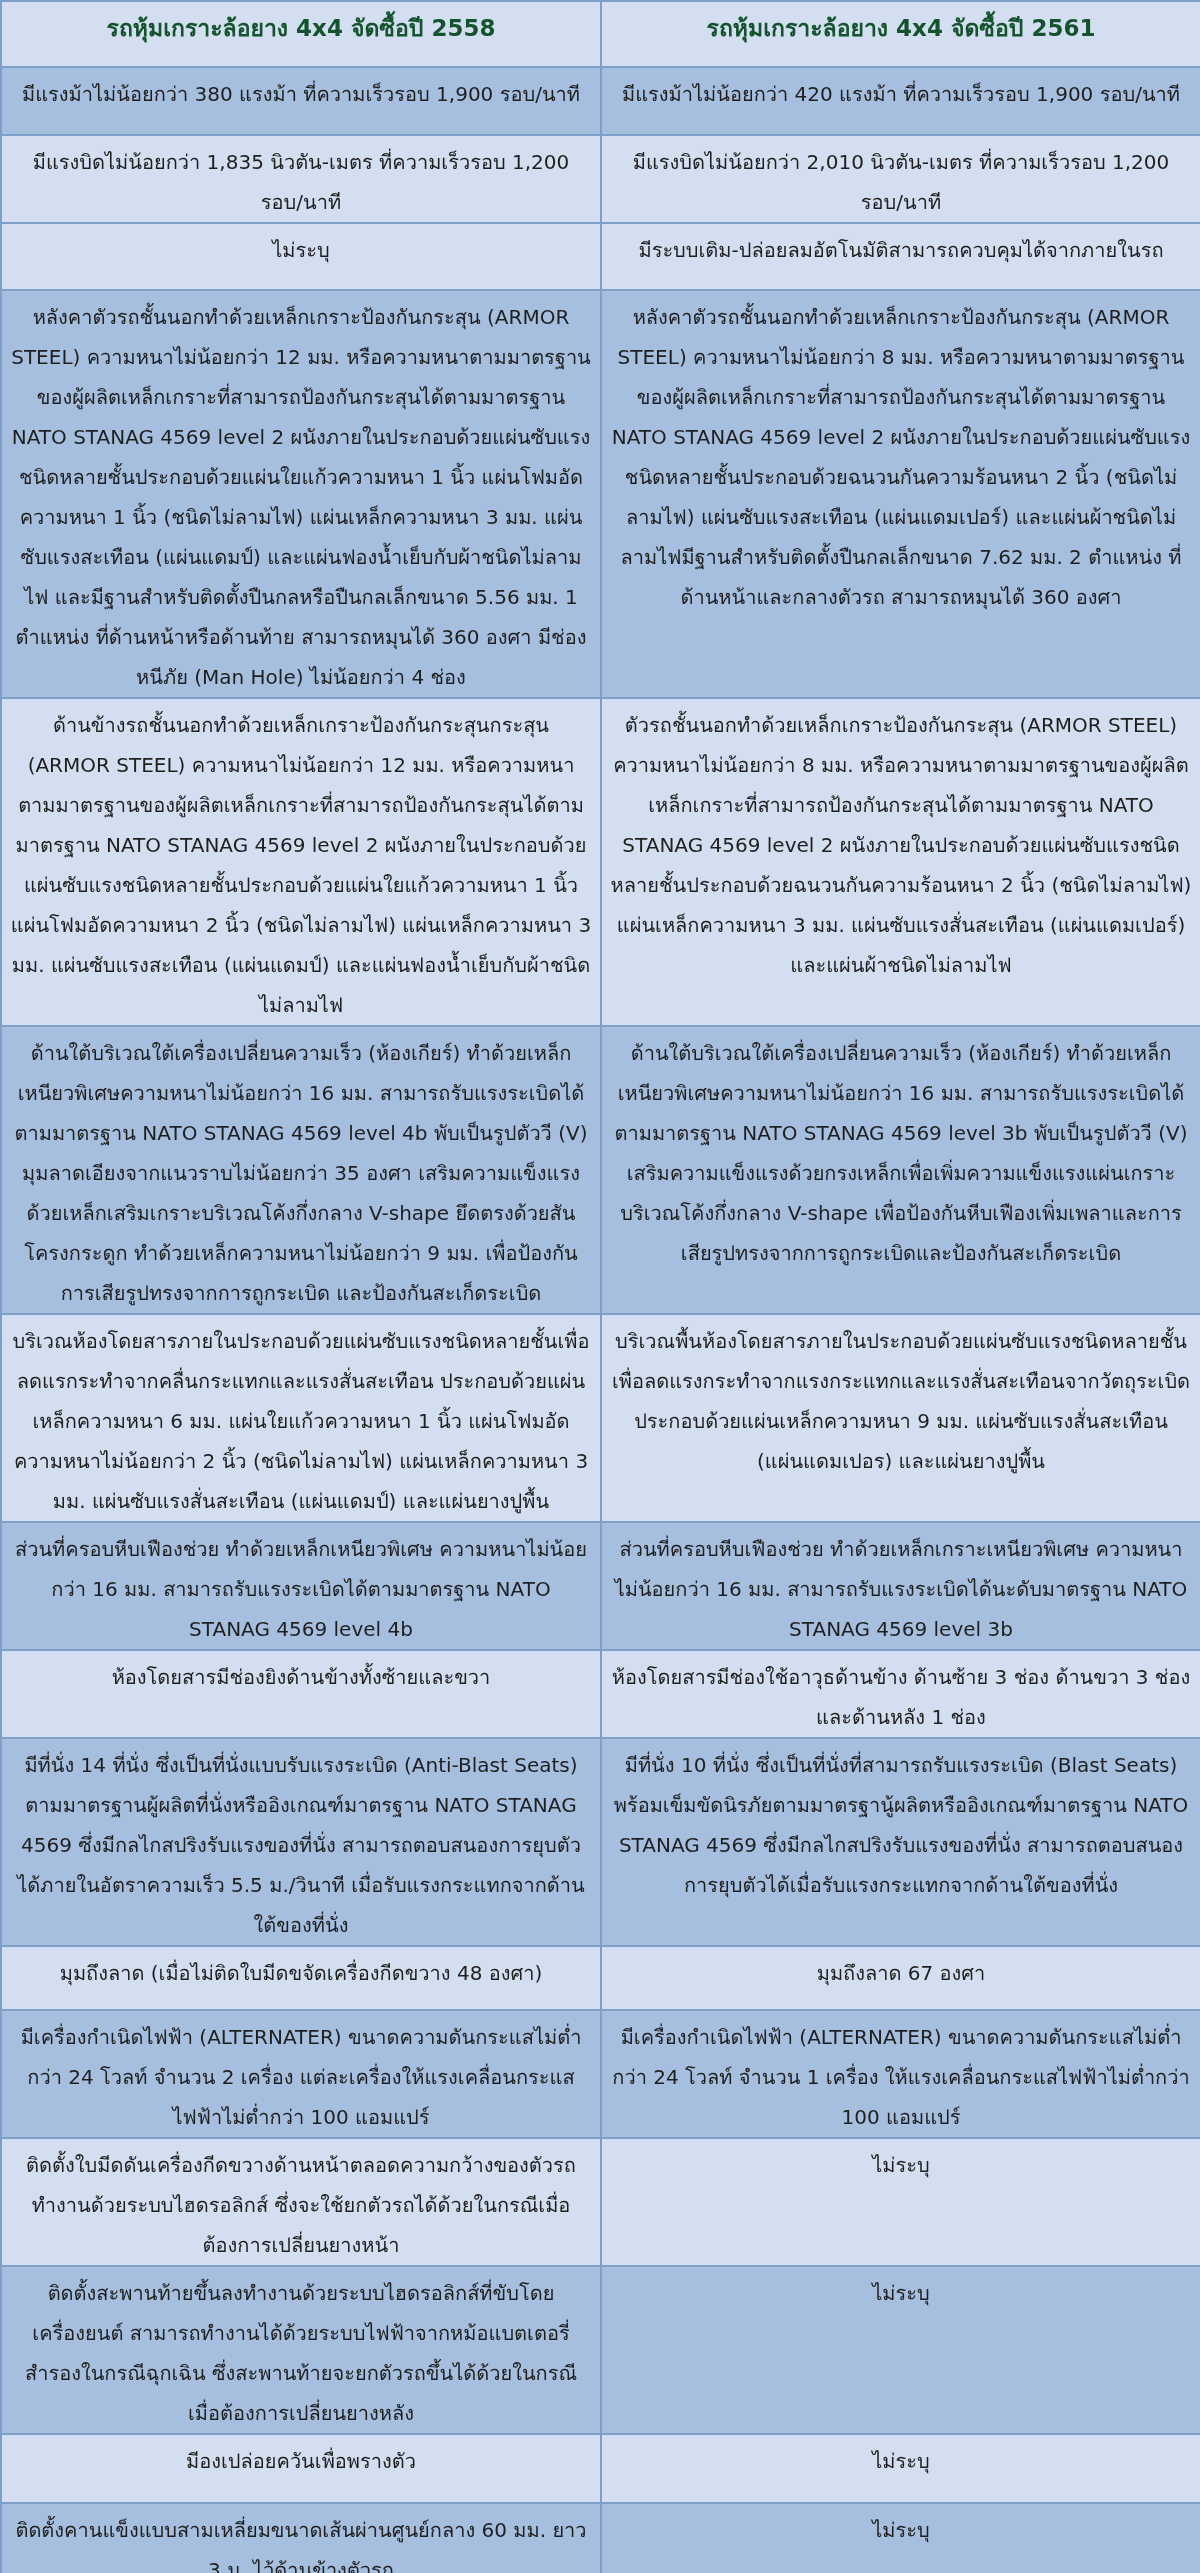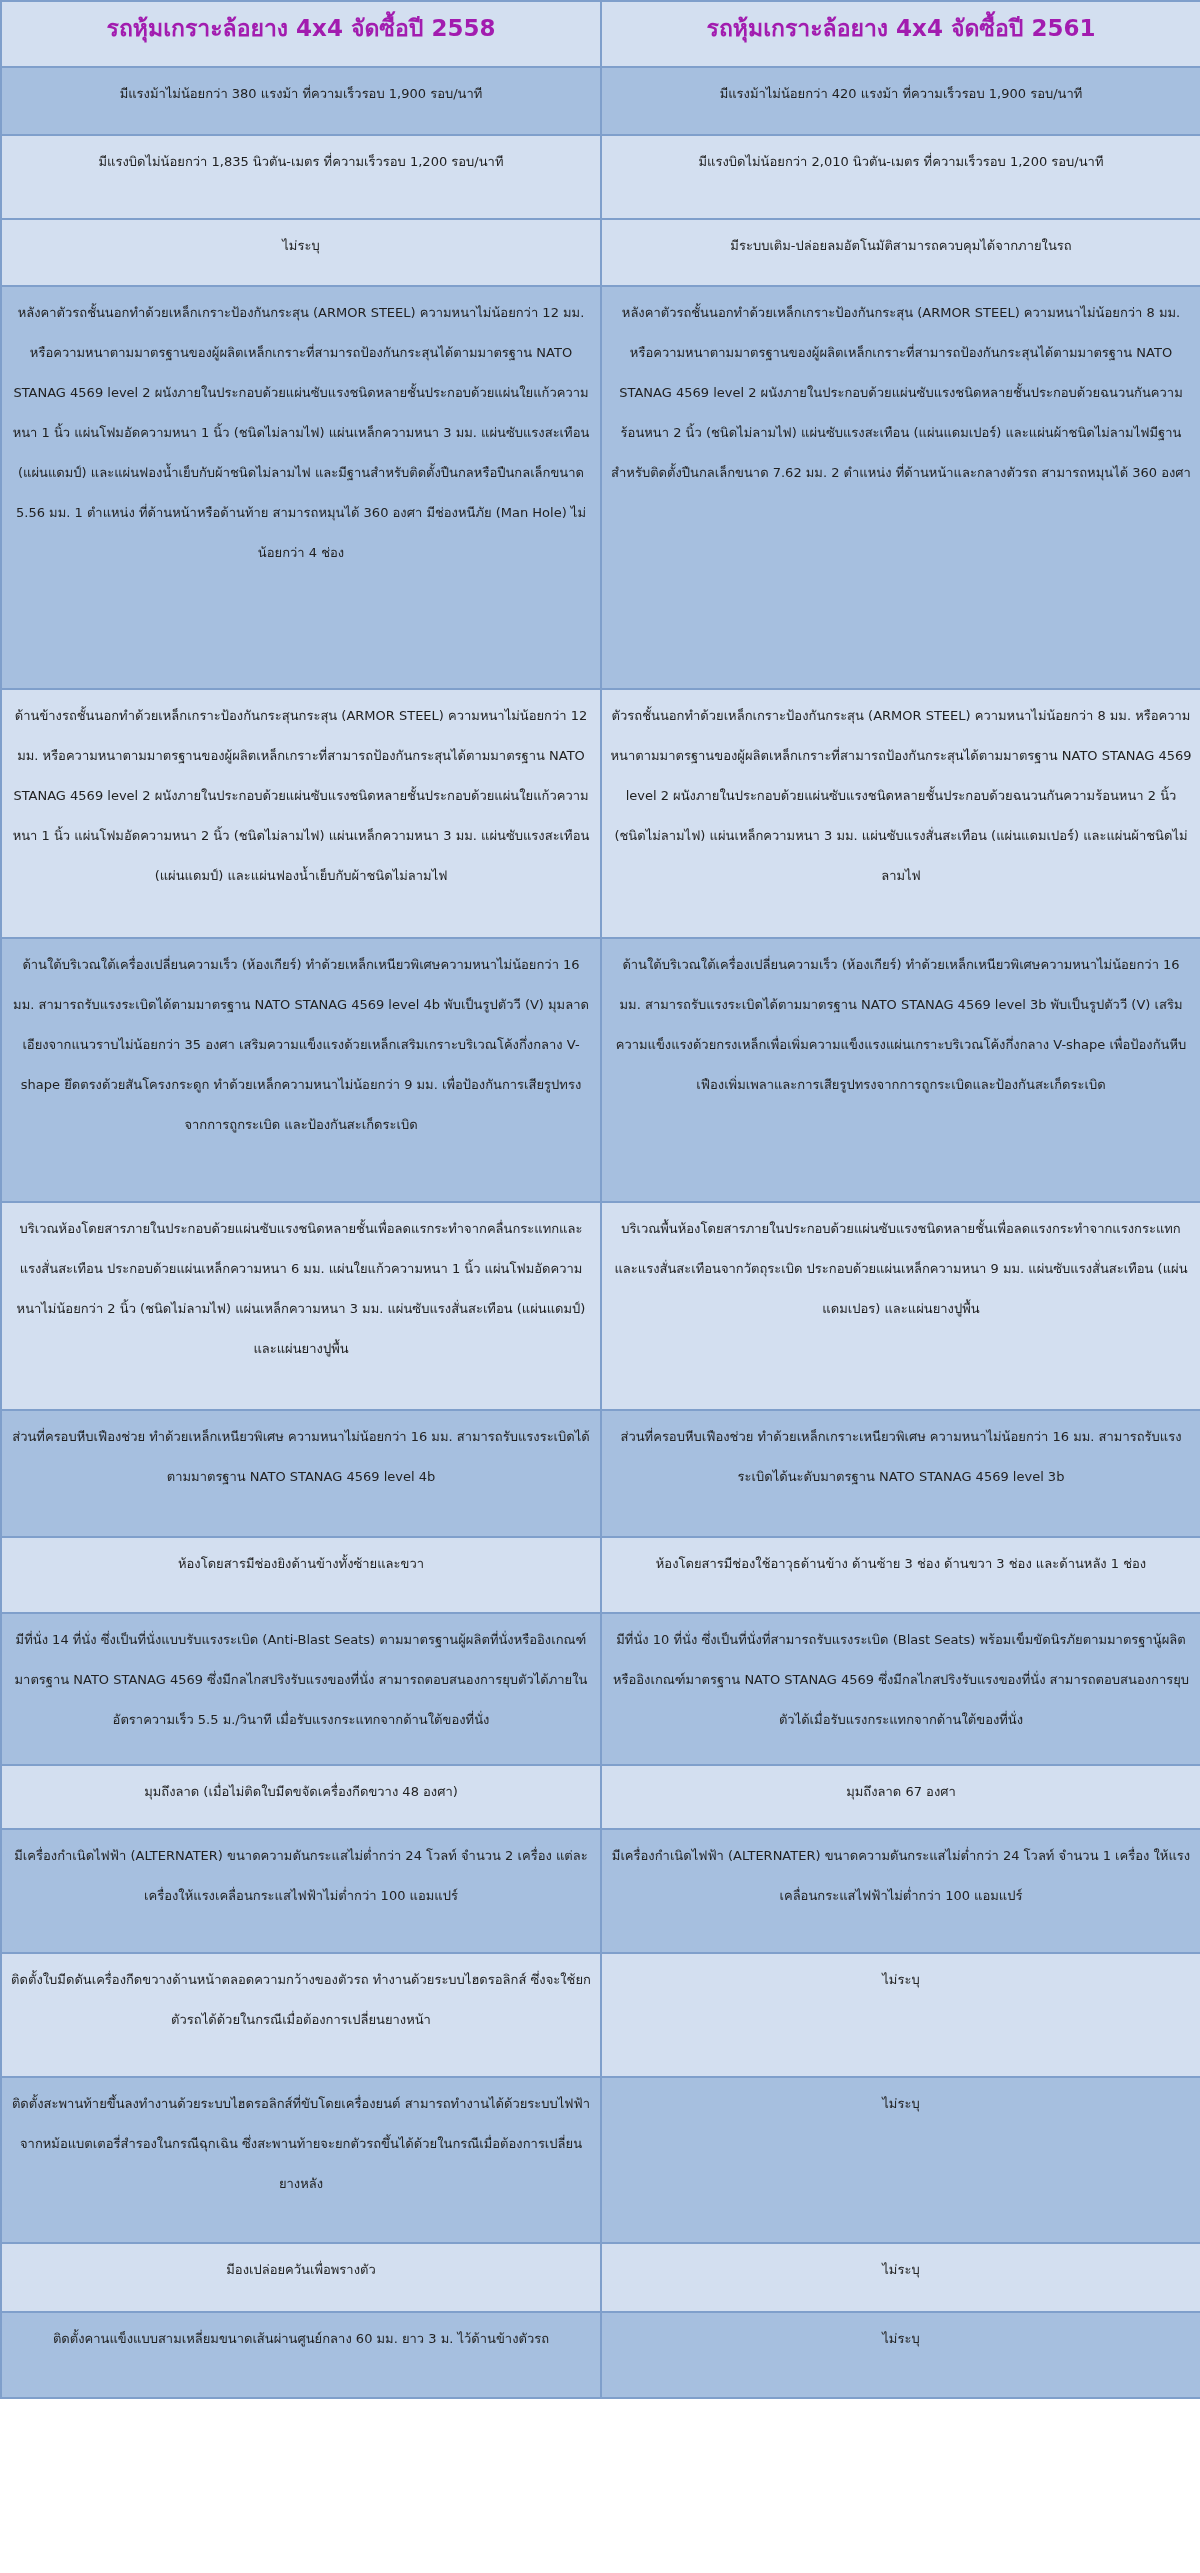"รถหุ้มเกราะล้อยาง 4x4 จัดซื้อปี 2558" table.cmp th { color: #a21caf -> #14532d }
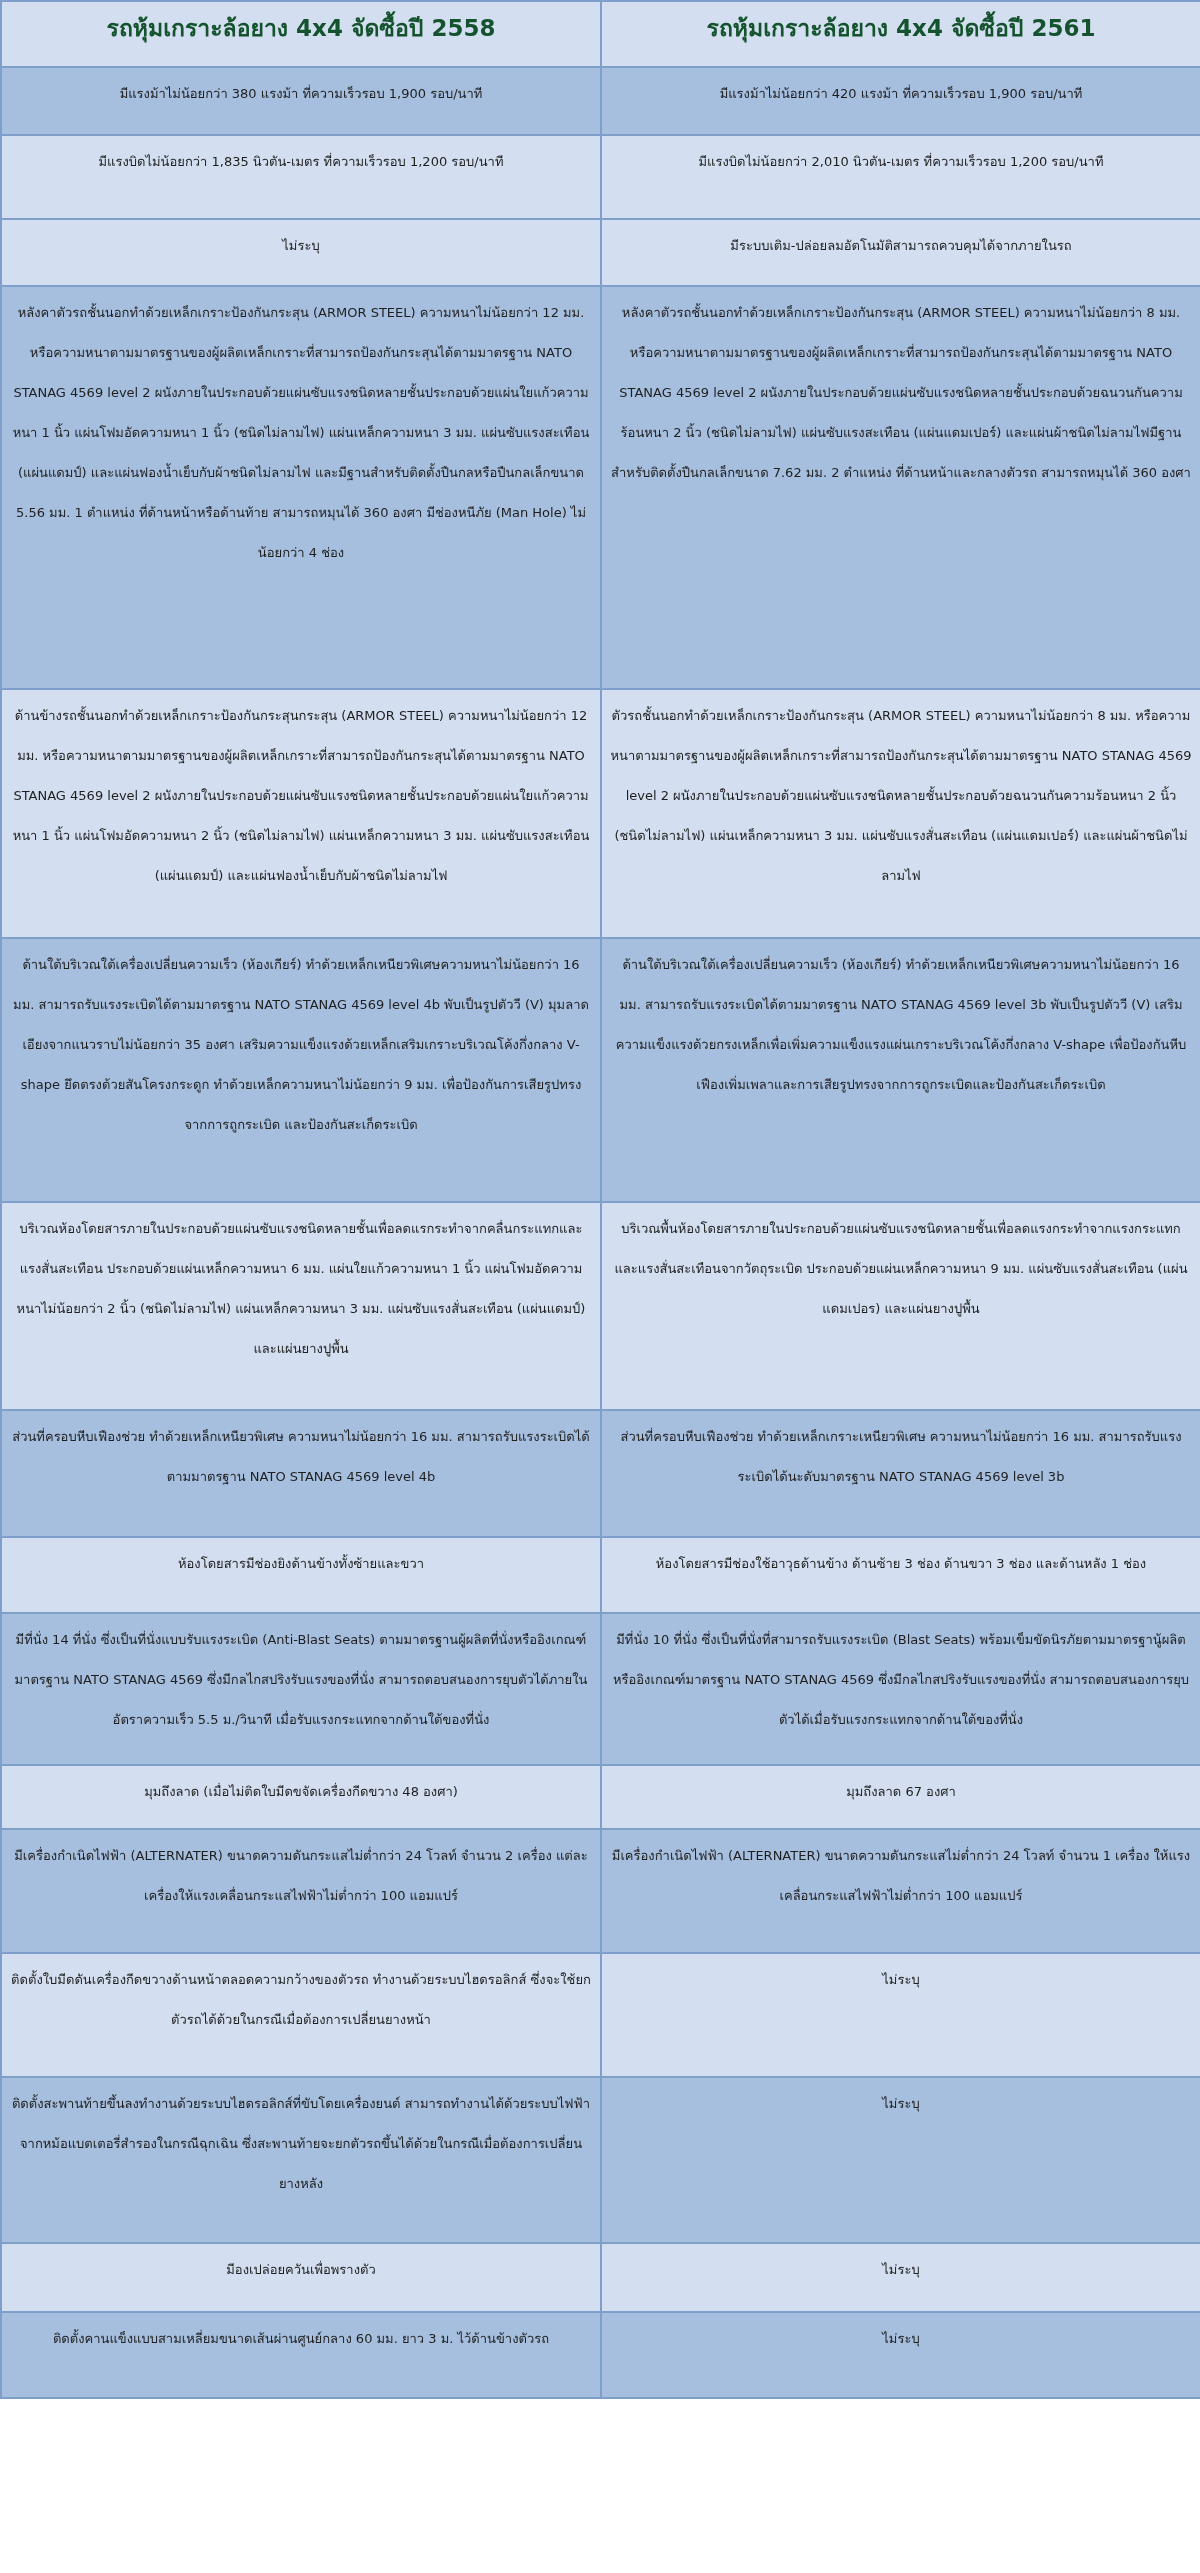"มีแรงม้าไม่น้อยกว่า 380 แรงม้า" table.cmp td, table.cmp th { font-size: 13px -> 20px }
